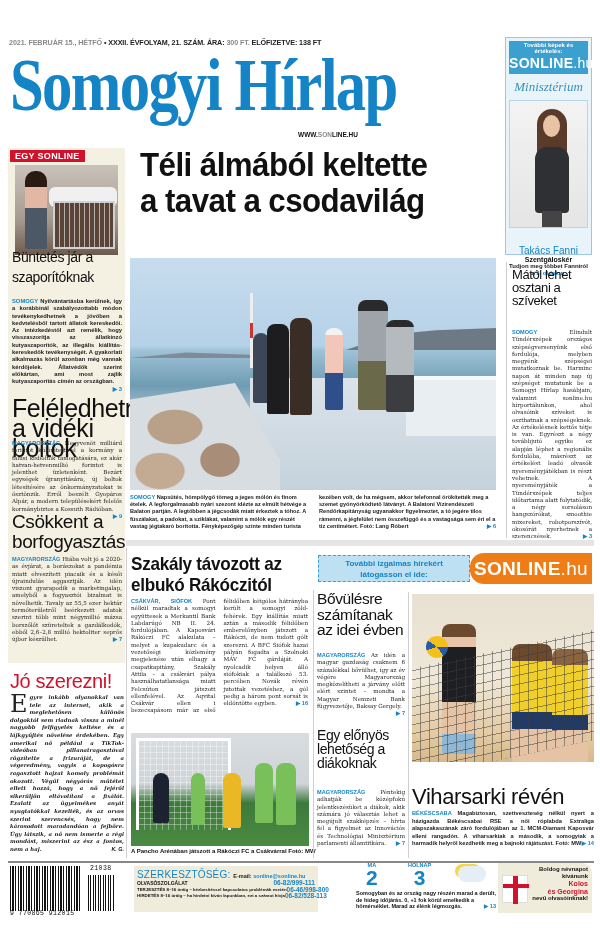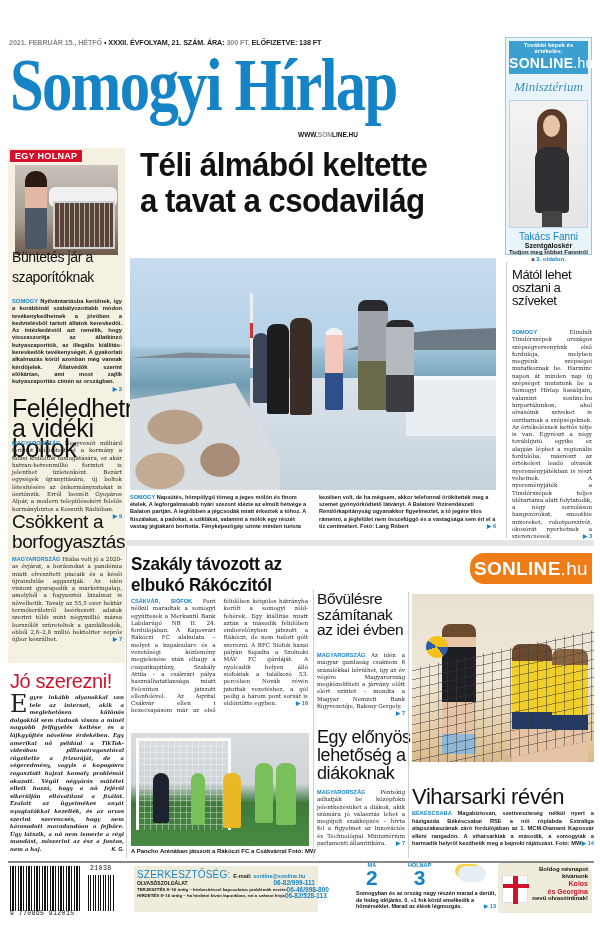"EGY HOLNAP" div.abs { text: HOLNAP -> SONLINE }
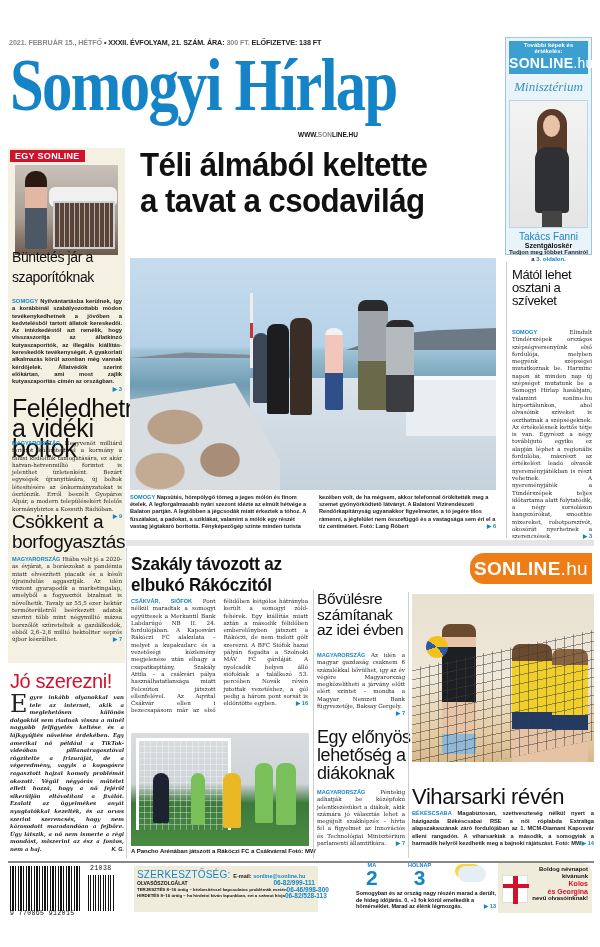"Takács Fanni" .promo .name { margin-top: 3px -> 17px }
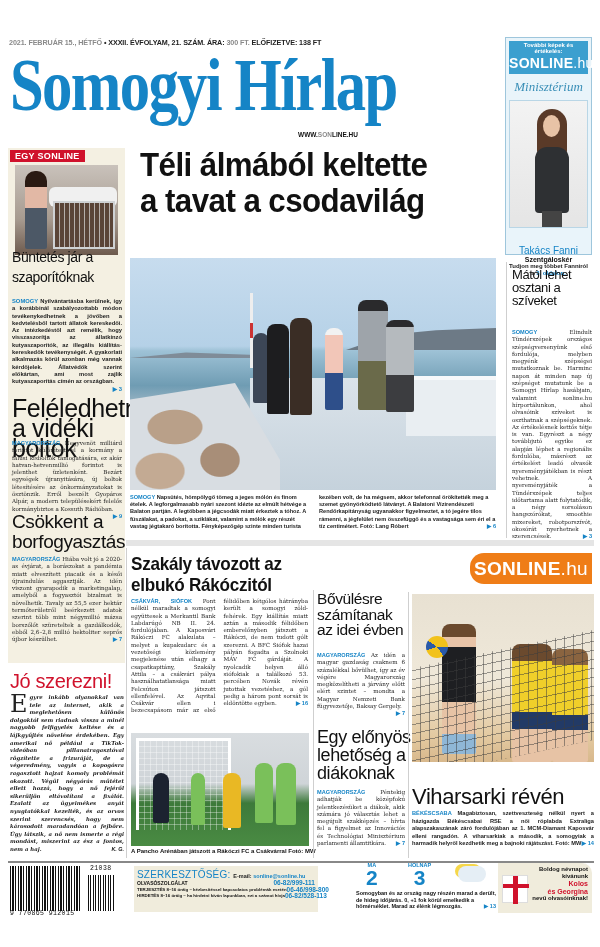"További izgalmas hírekért" div.l { html: none -> <div> <div>További izgalmas hírekért</div> <div>látogasson el ide:</div> </div> }
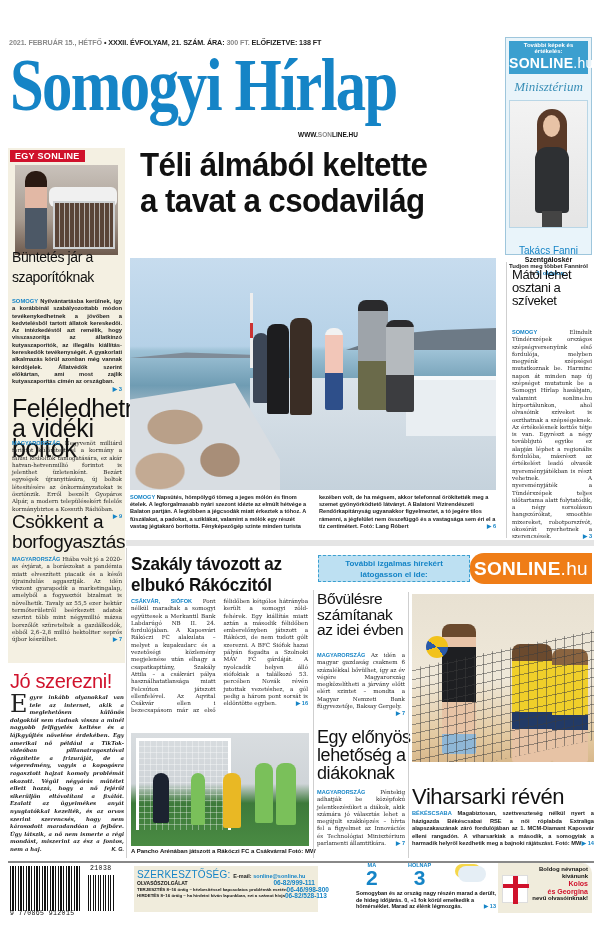"Egy előnyös lehetőség a diákoknak" .egyelo { font-size: 18px -> 14px }
